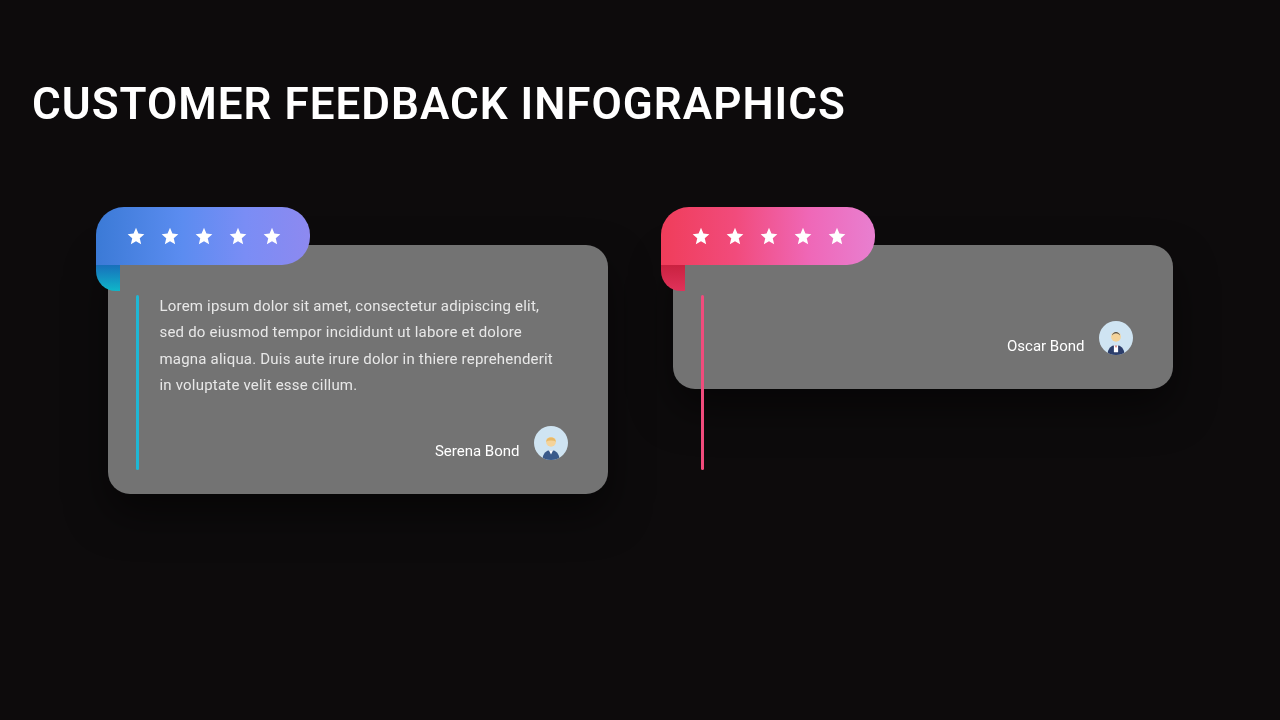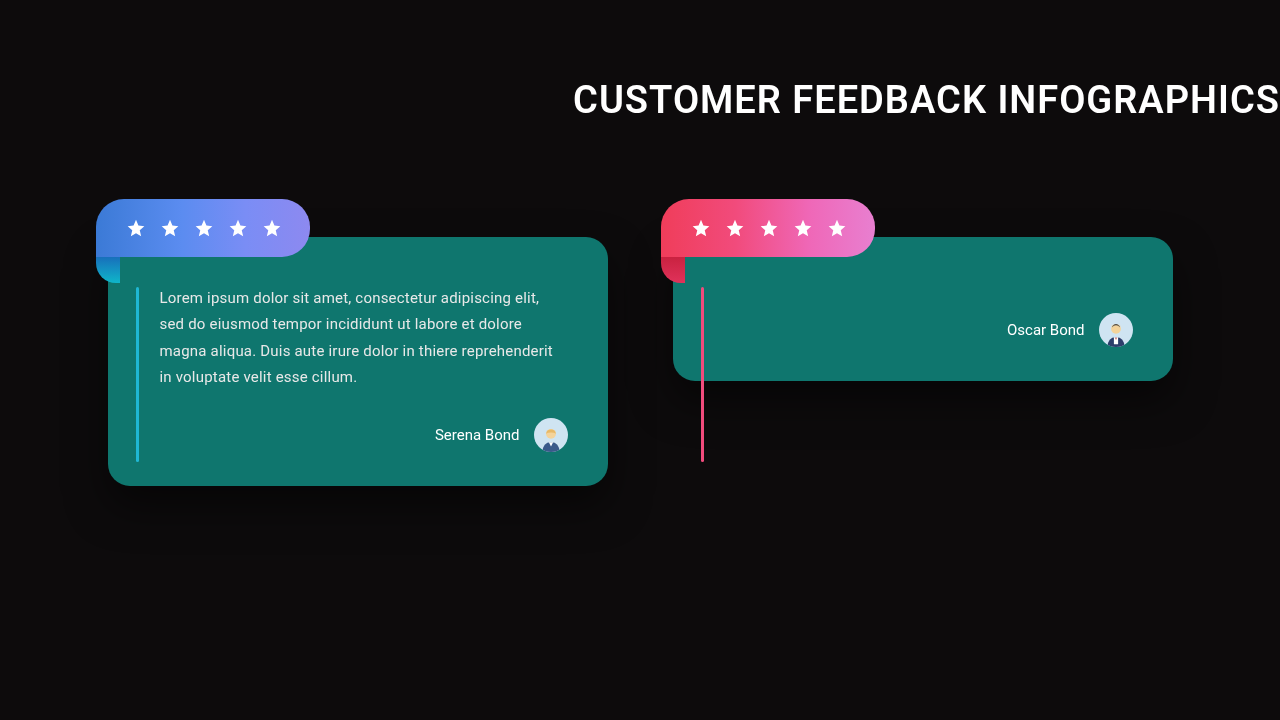"CUSTOMER FEEDBACK INFOGRAPHICS" .title { font-size: 38px -> 44px; padding-left: none -> 32px; text-align: right -> left }
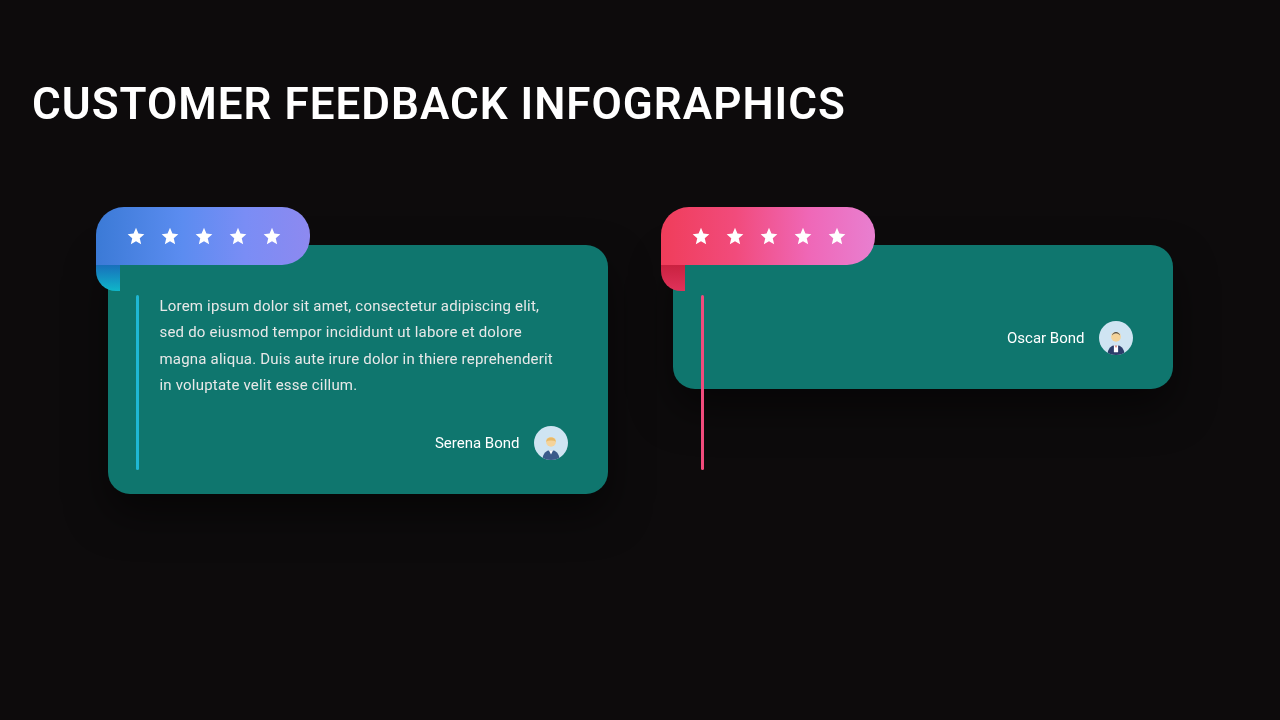"Lorem ipsum dolor sit amet," .card { background: #0f766e -> #737373 }
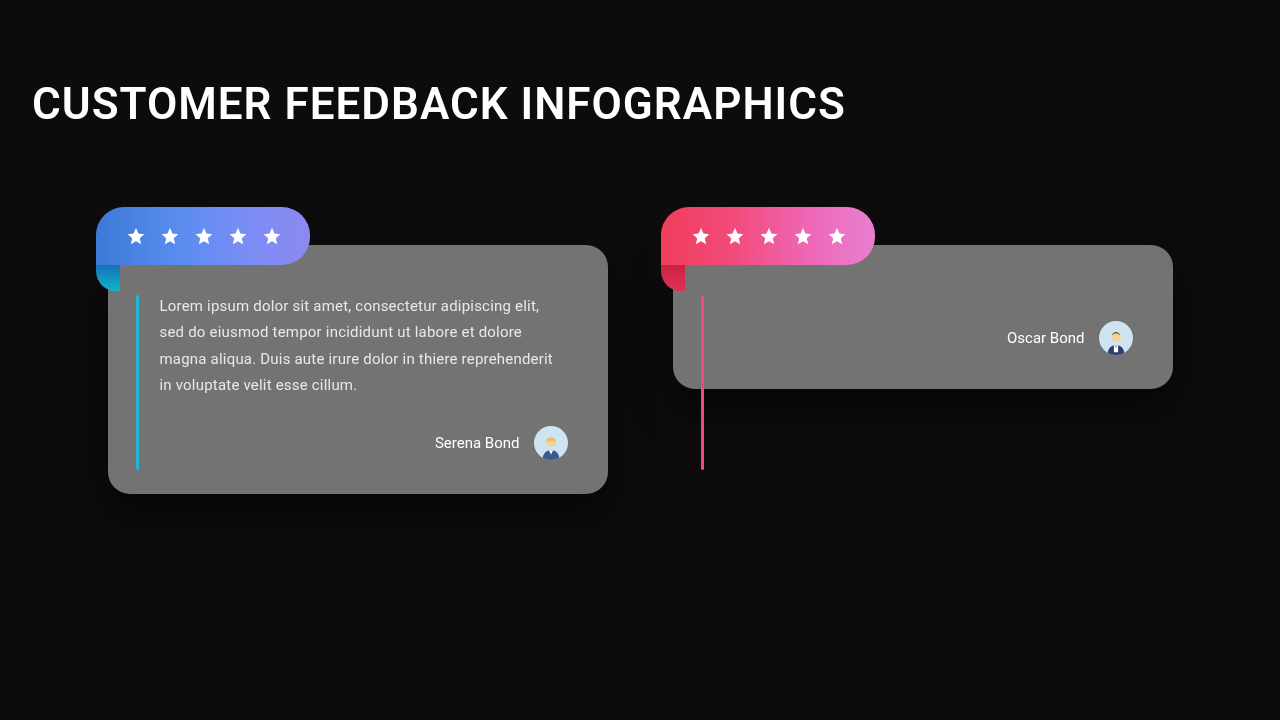"Oscar Bond" .author-row { align-items: center -> flex-end }
